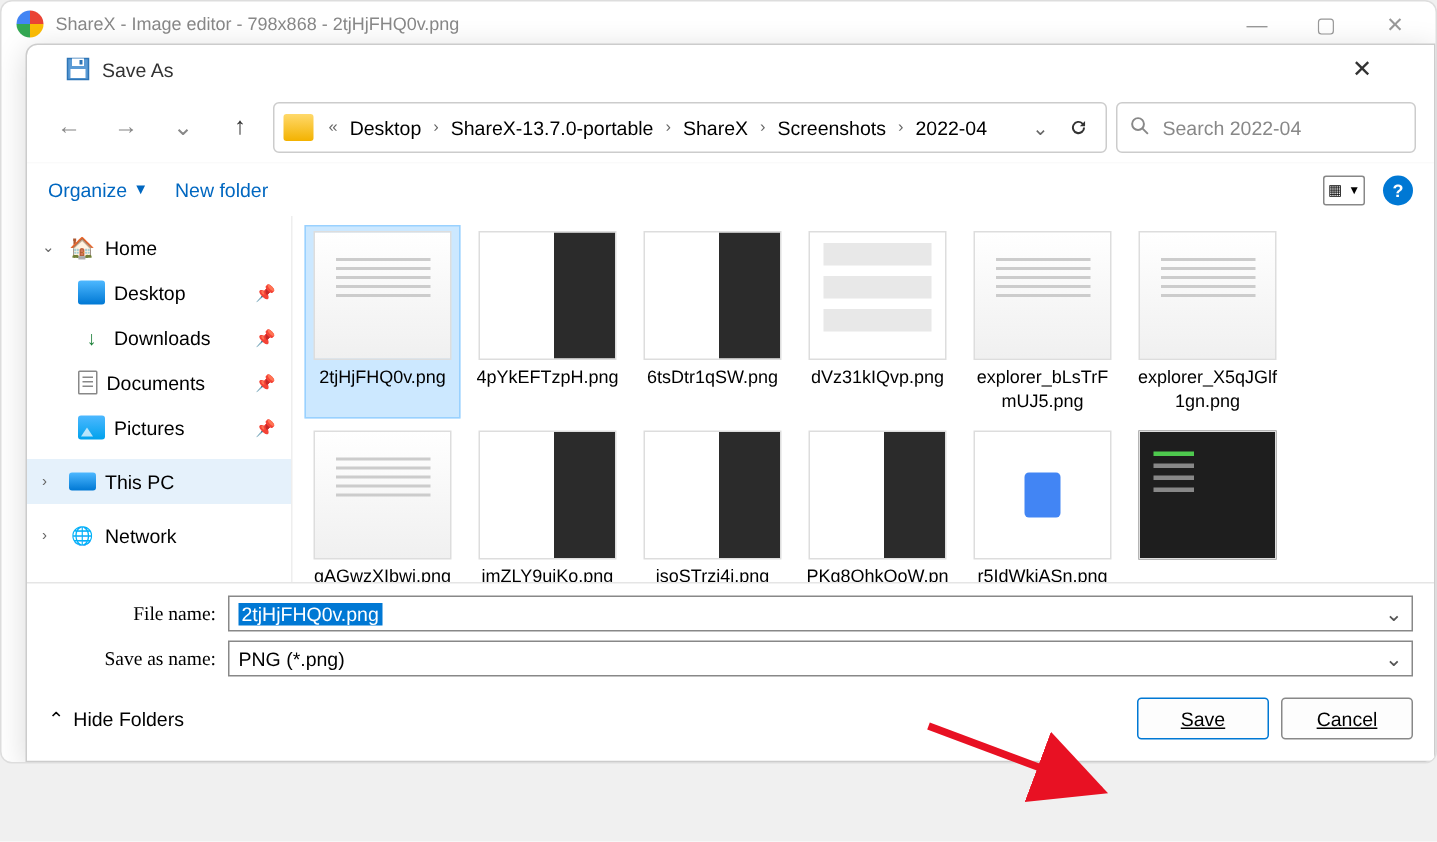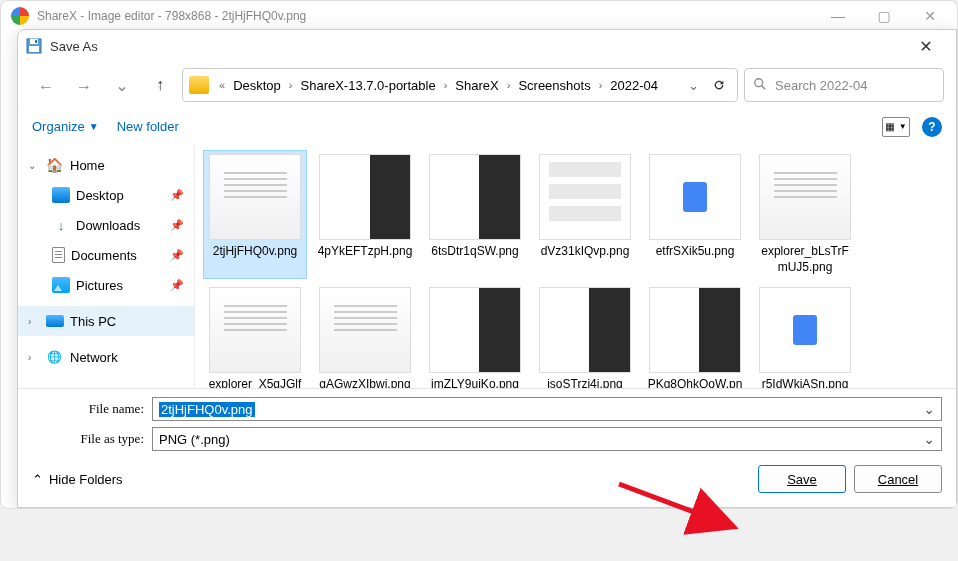"Save As" .dlg-titlebar { padding: 0 8px -> 0 26px }
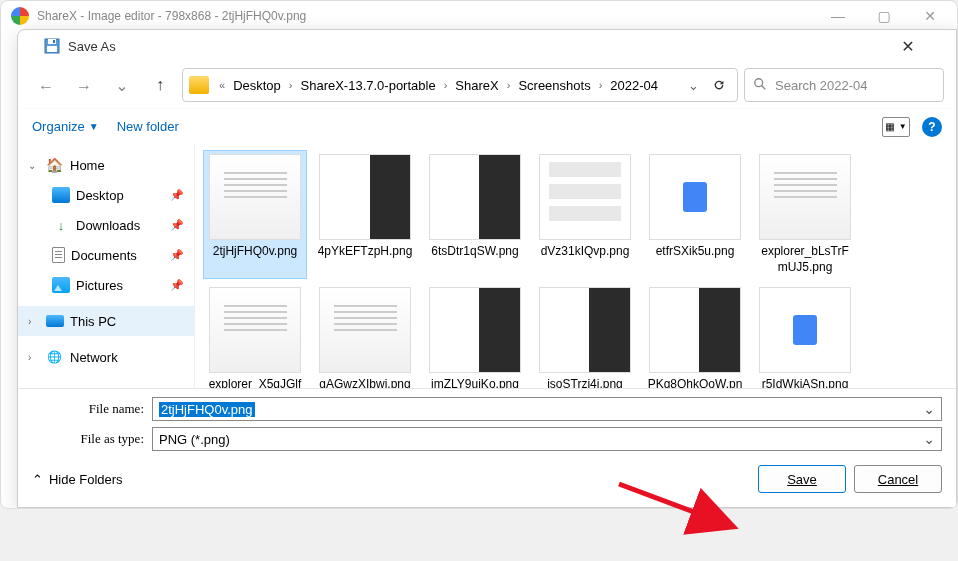"etfrSXik5u.png" div.file-item { html: <div> <div></div> <div>etfrSXik5u.png</div> </div> -> none }
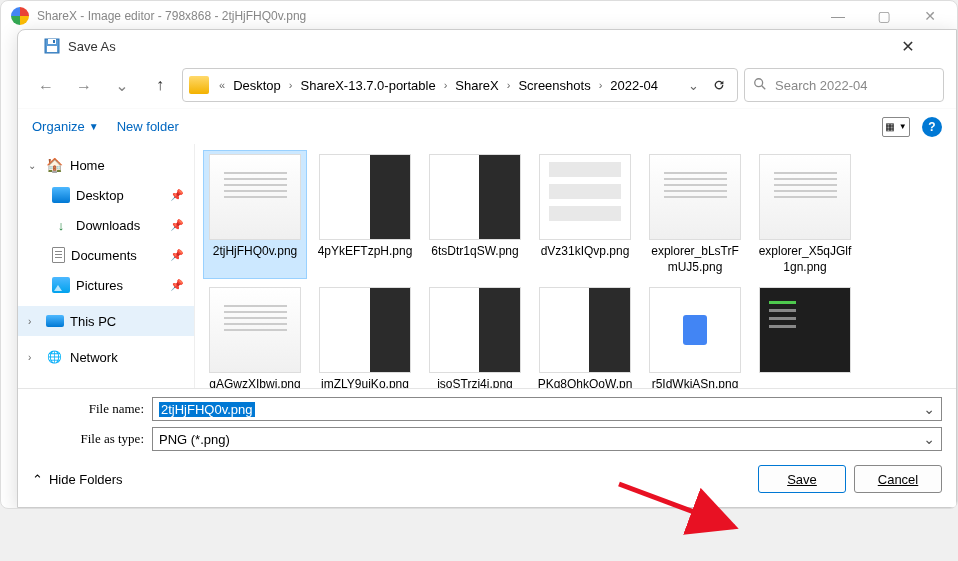"File as type:" div.field-label { text: File as type -> Save as name }
